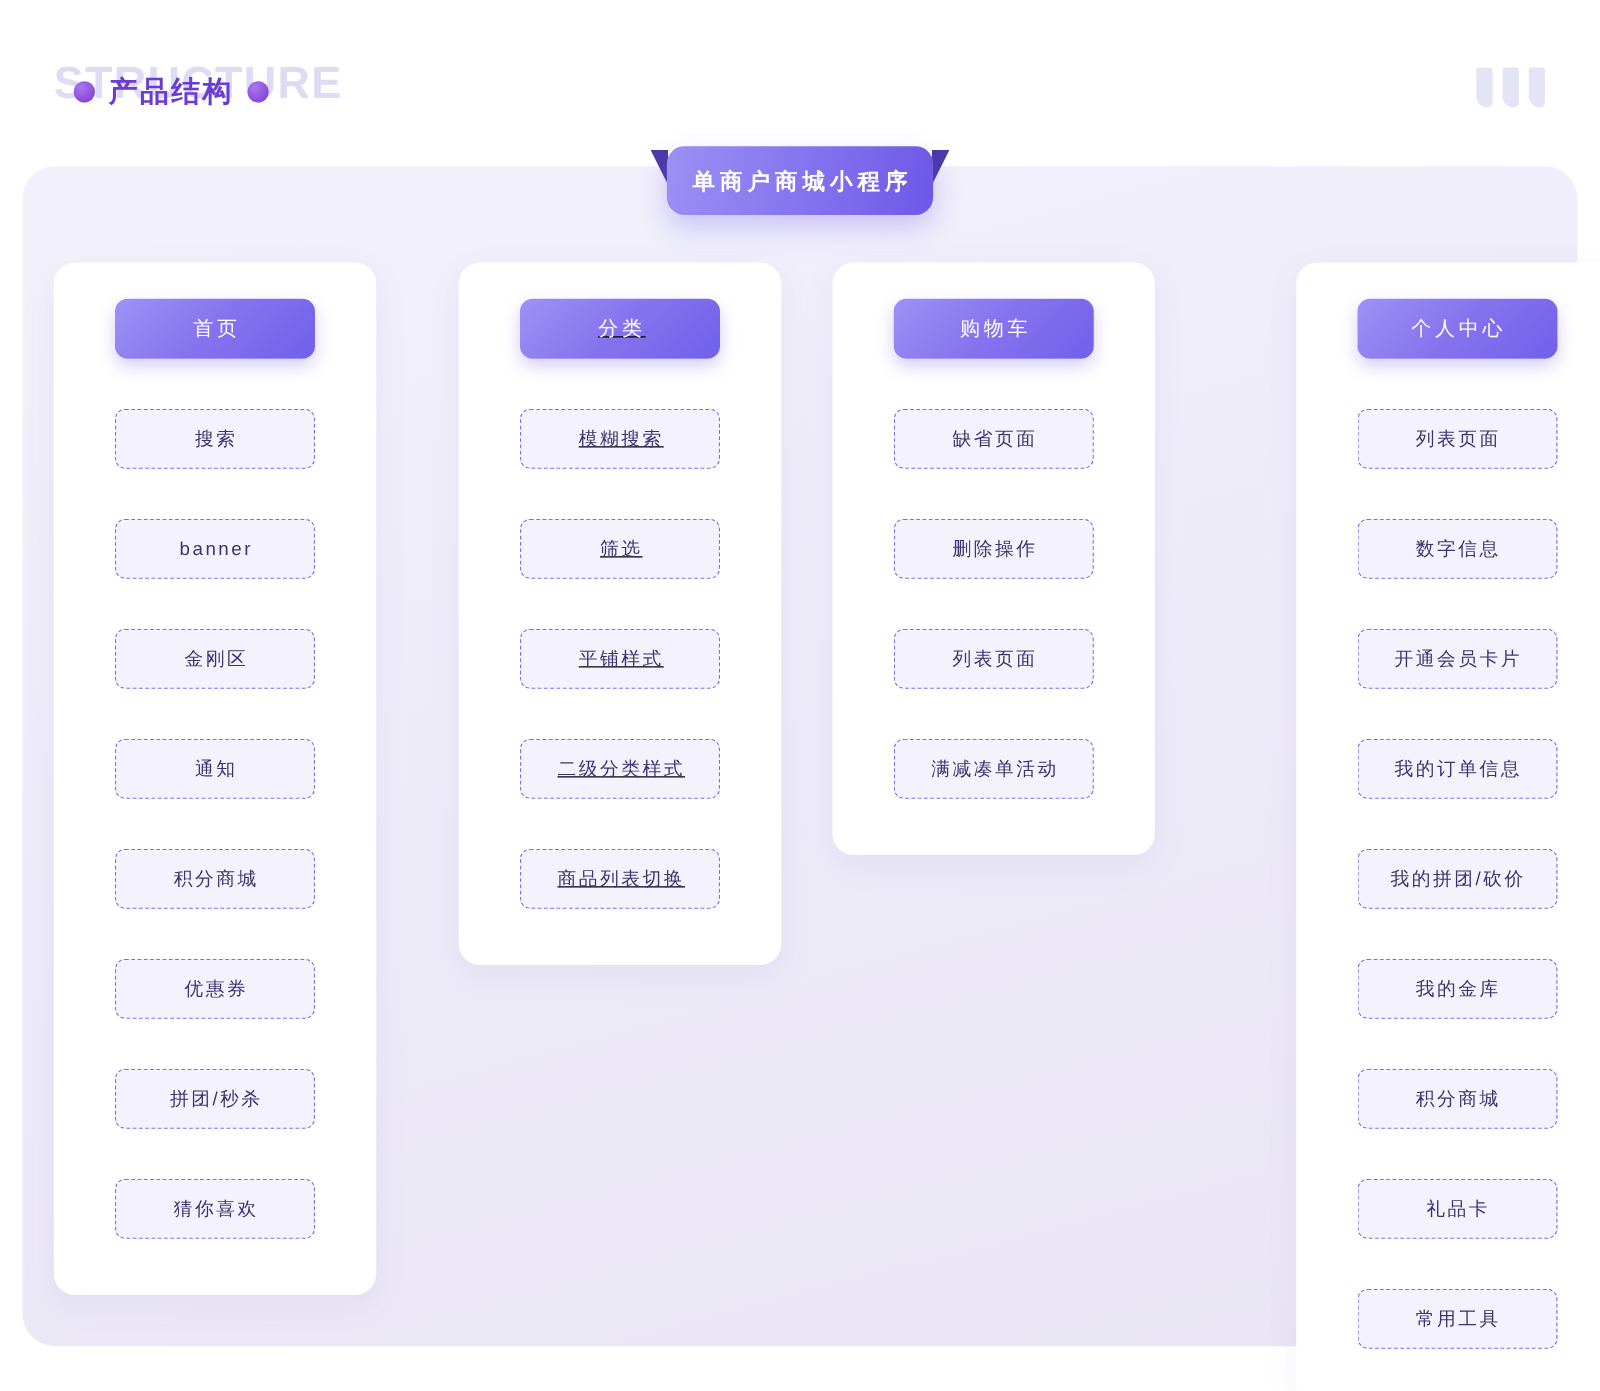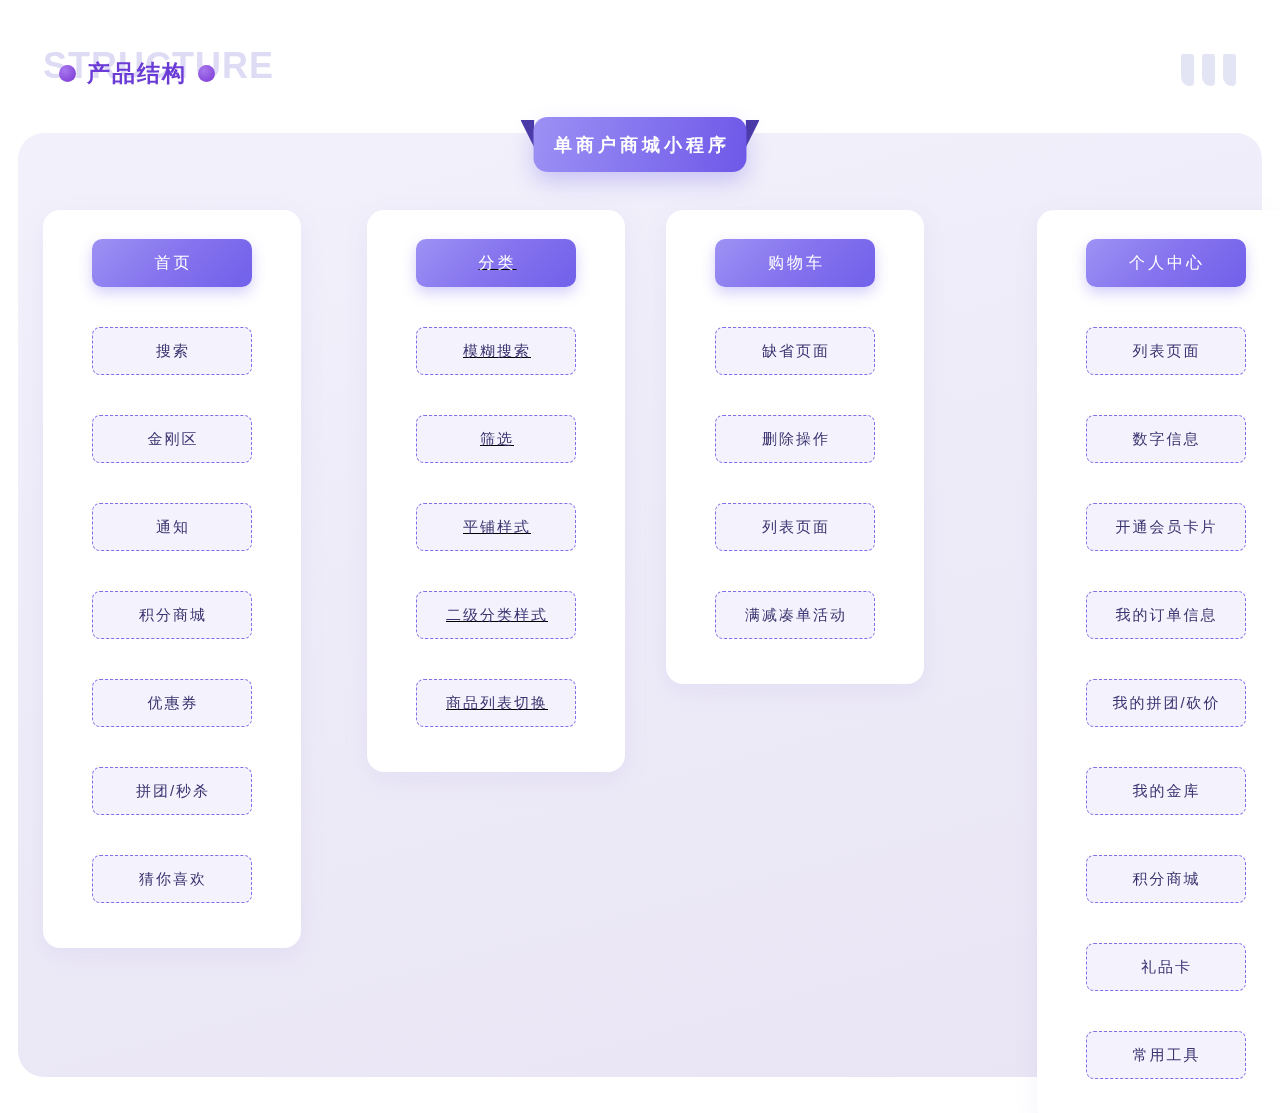"banner" div.node-item { html: none -> <div>banner</div> }
